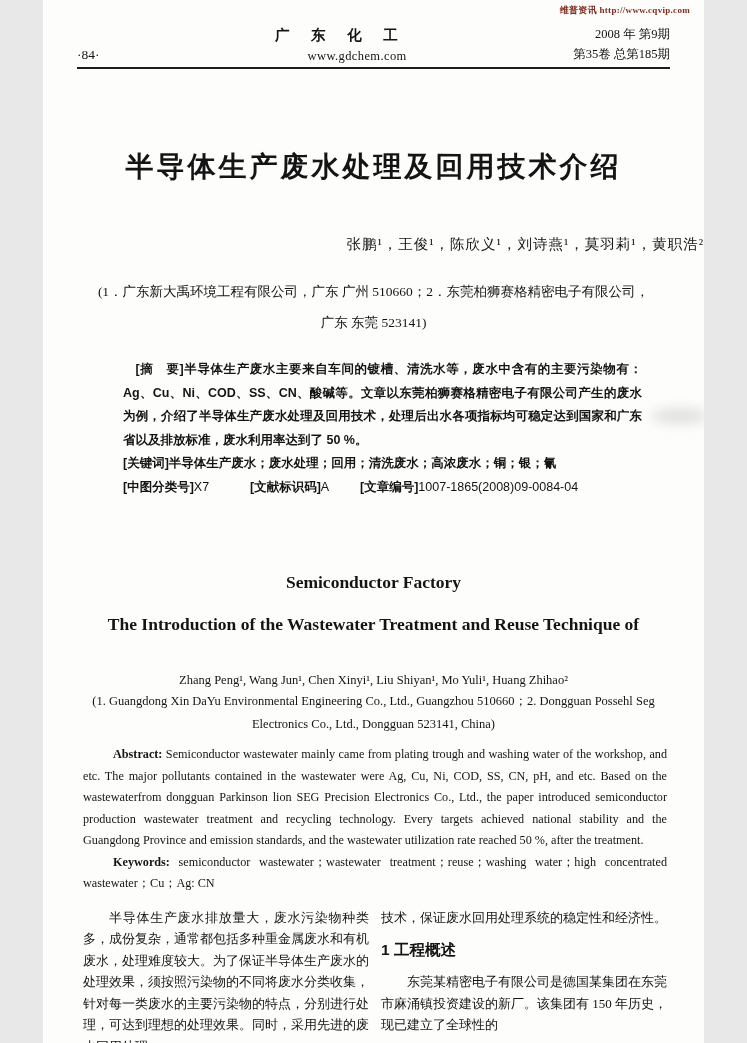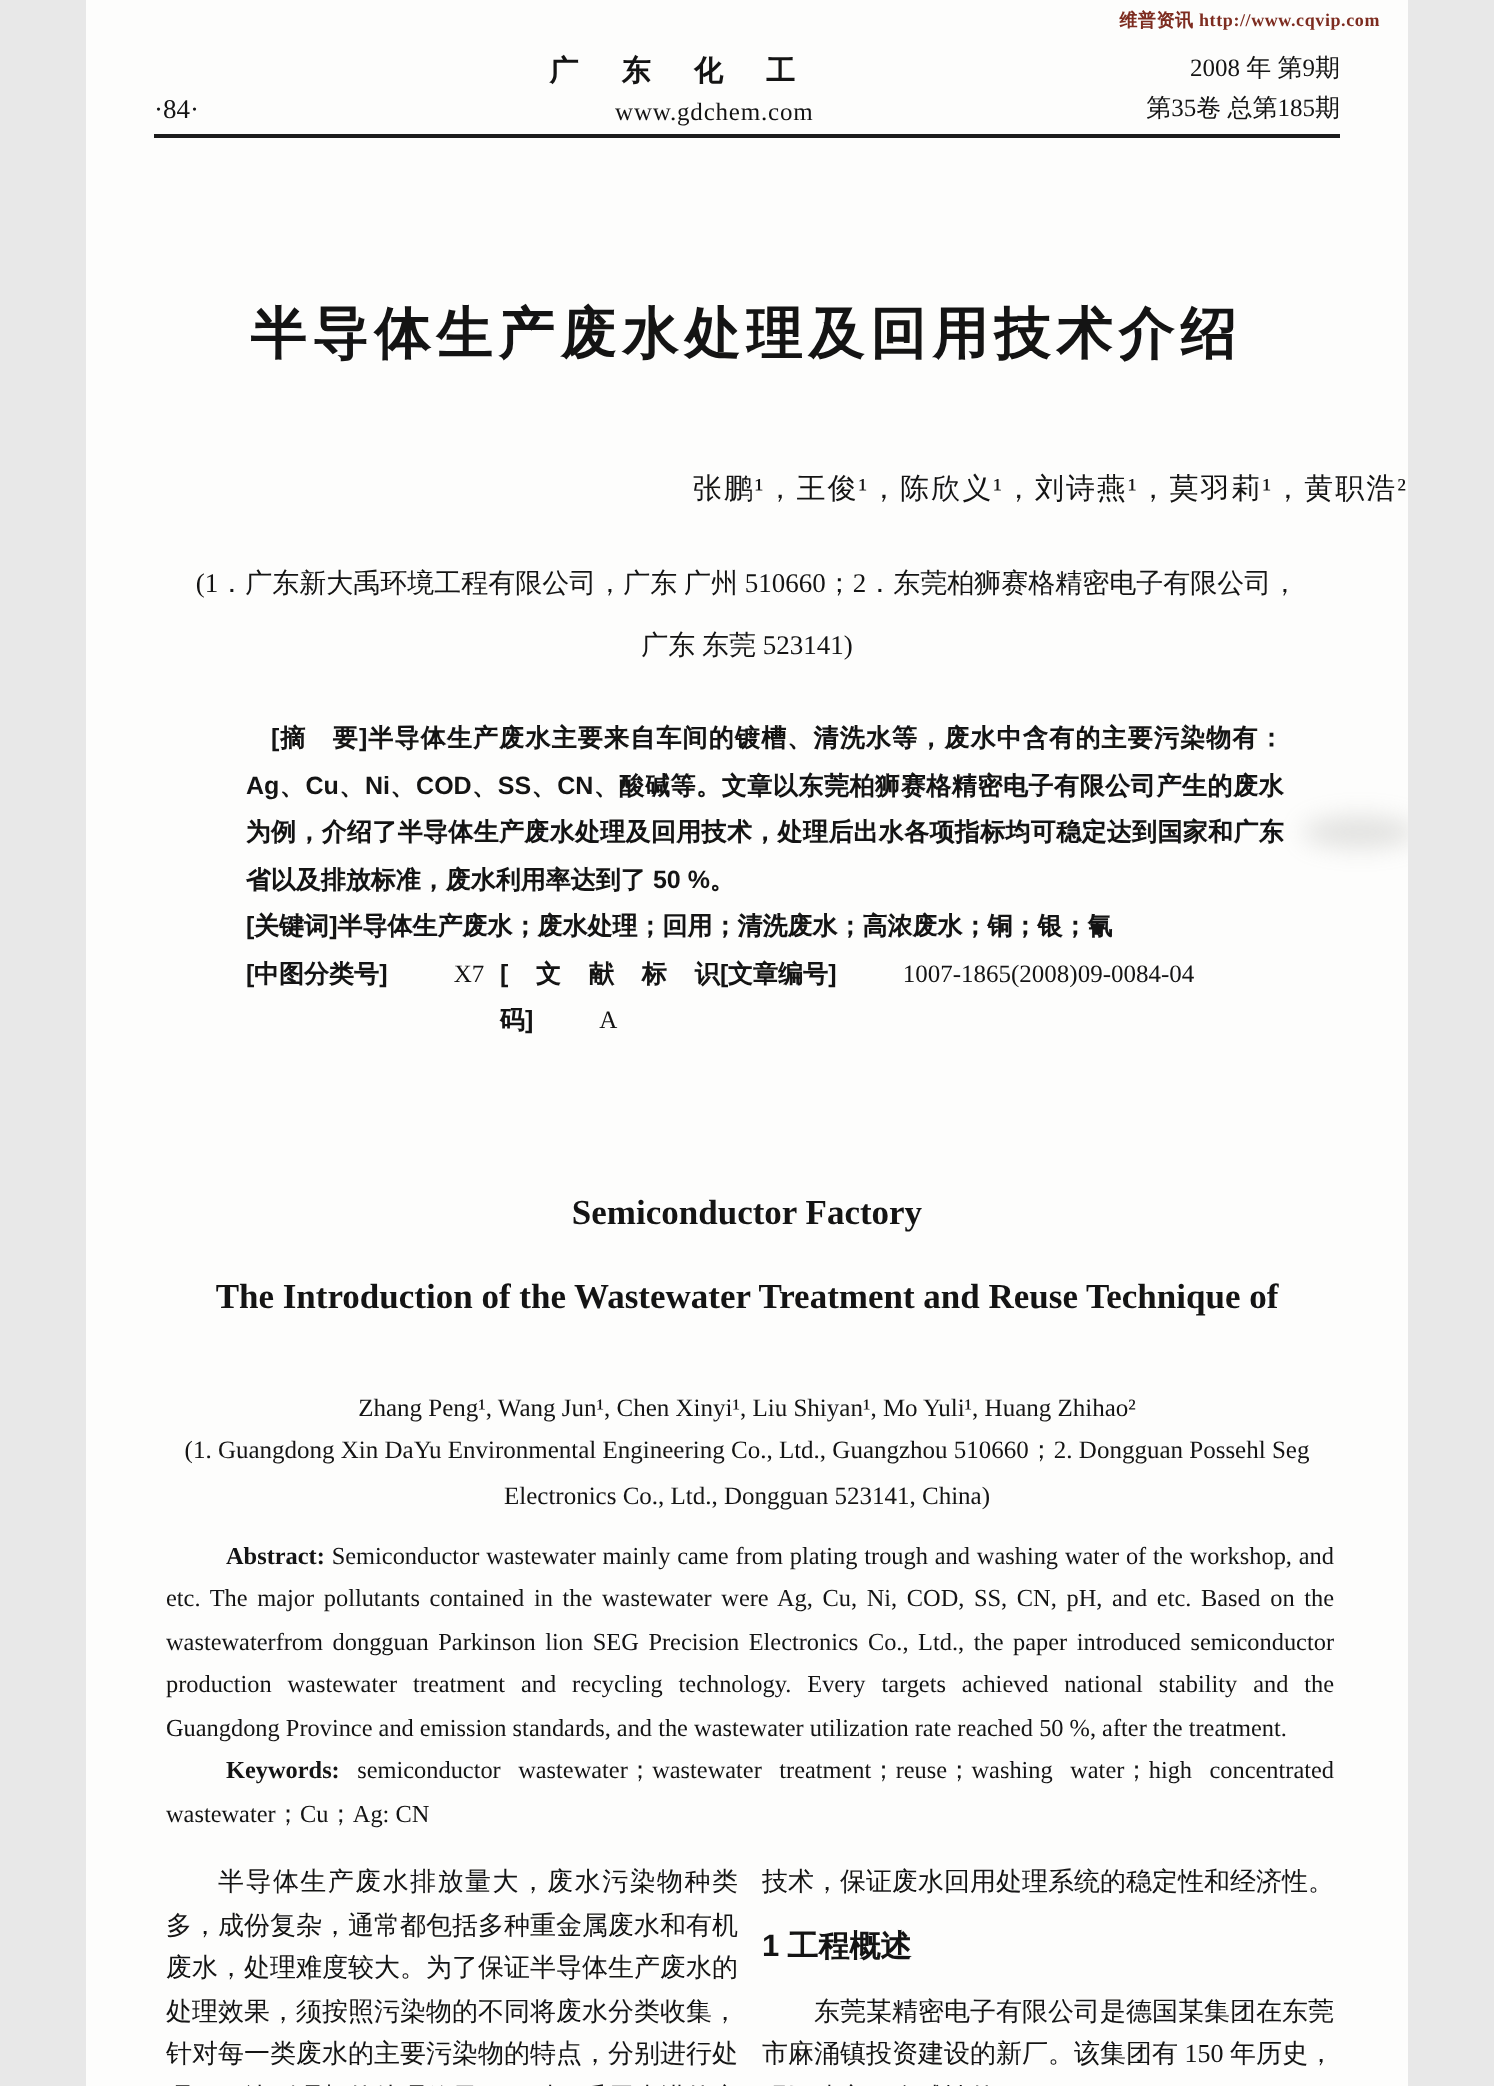"X7" .clc-row .val { font-family: Liberation Serif, serif -> Liberation Sans, sans-serif; padding-left: 33px -> none }
